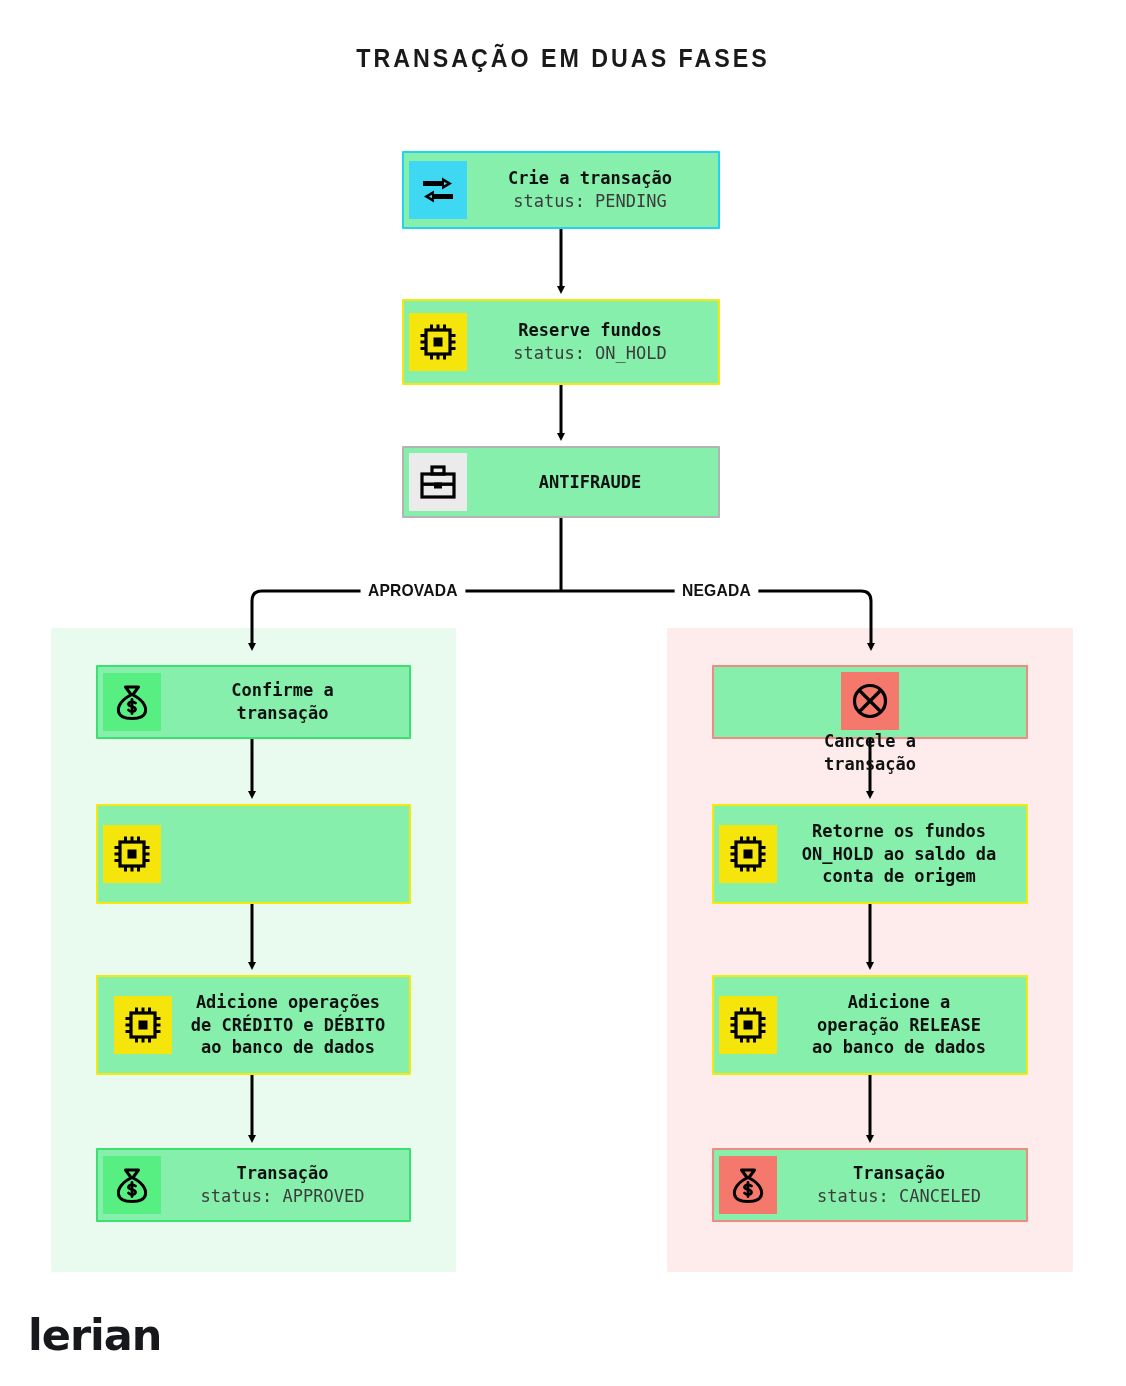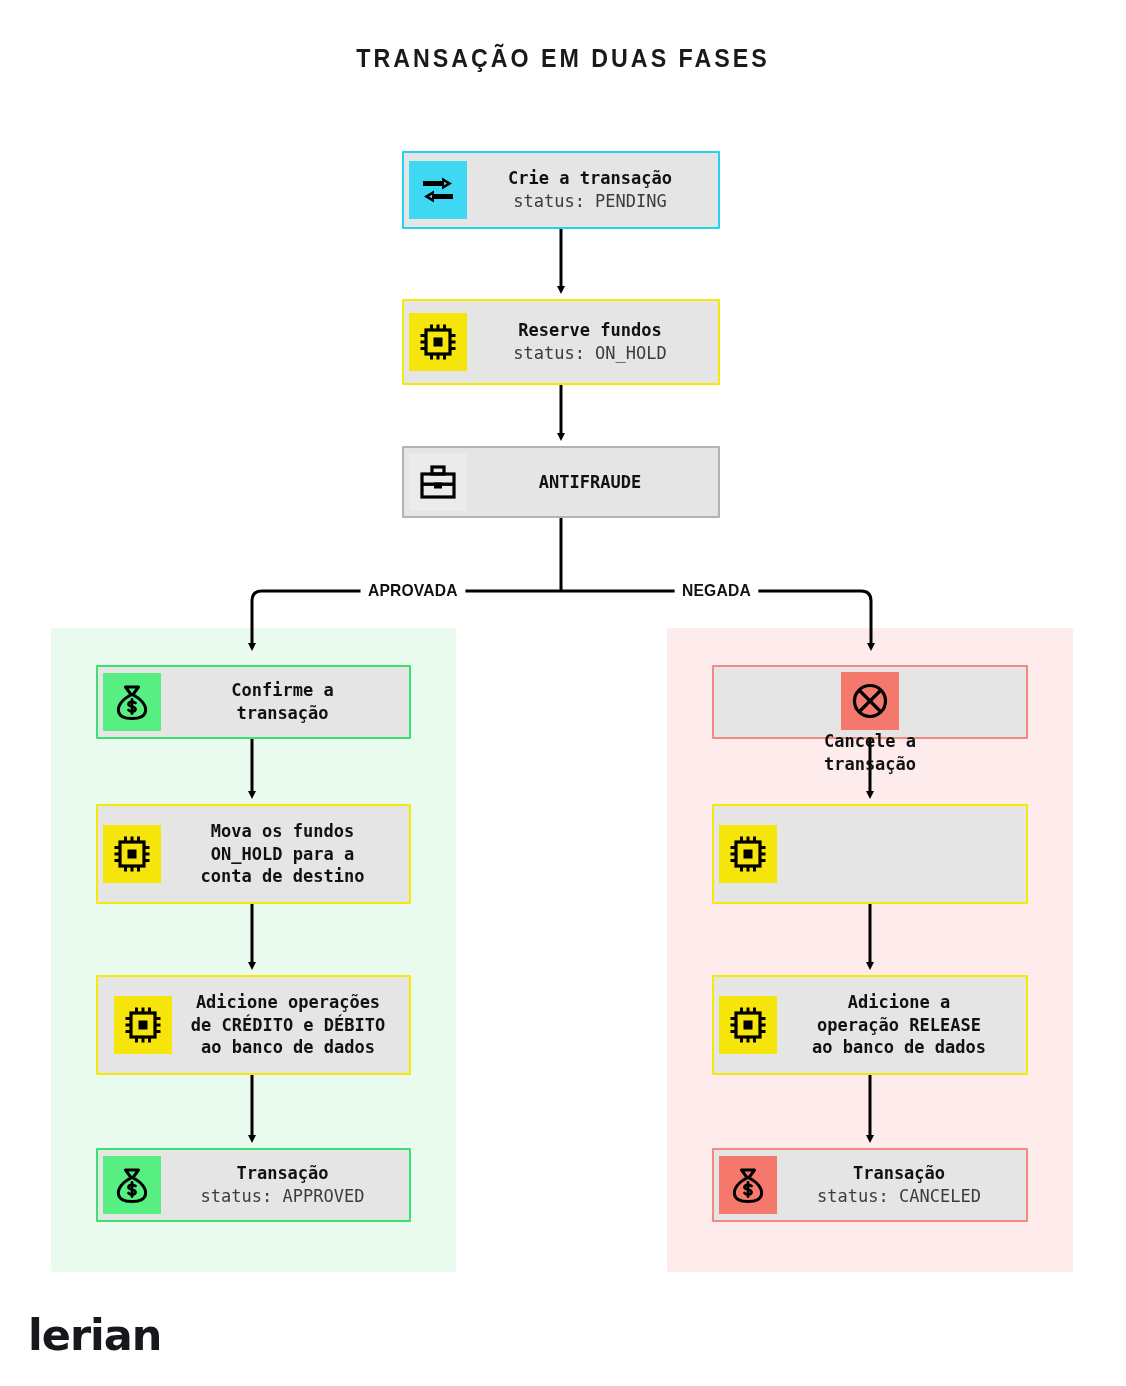"Crie a transação" .node { background: #e5e5e5 -> #86efac }
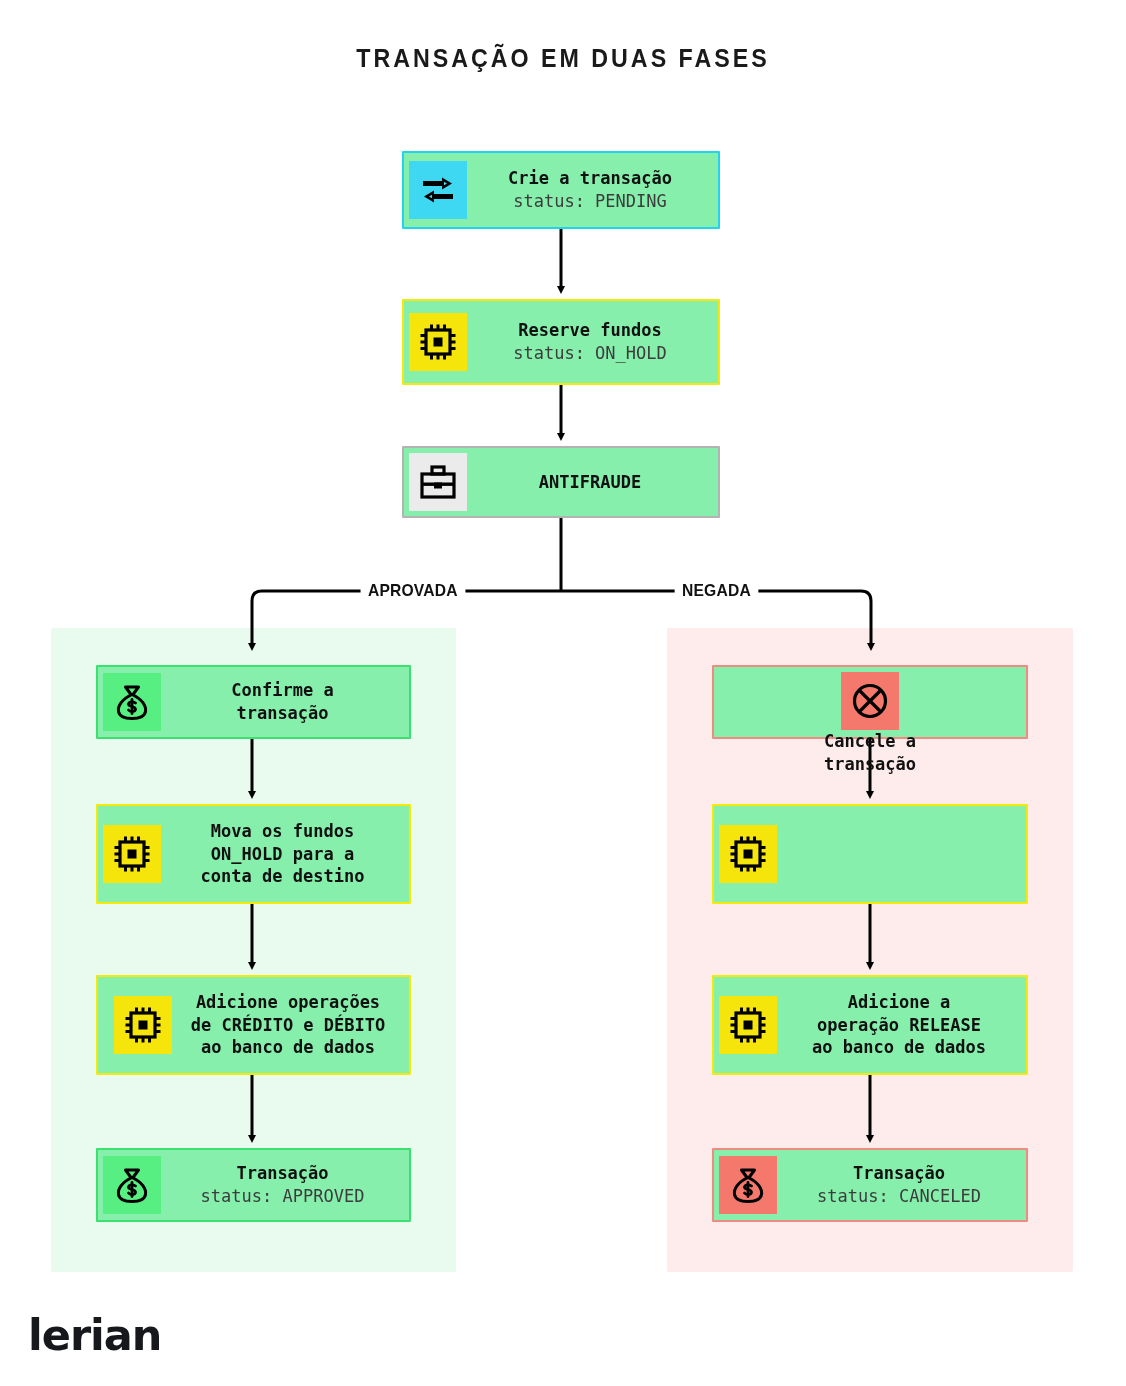"Mova os fundos" div.labels { html: <div> <div>Mova os fundos</div> <div>ON_HOLD para a</div> <div>conta de destino</div> </div> -> none }
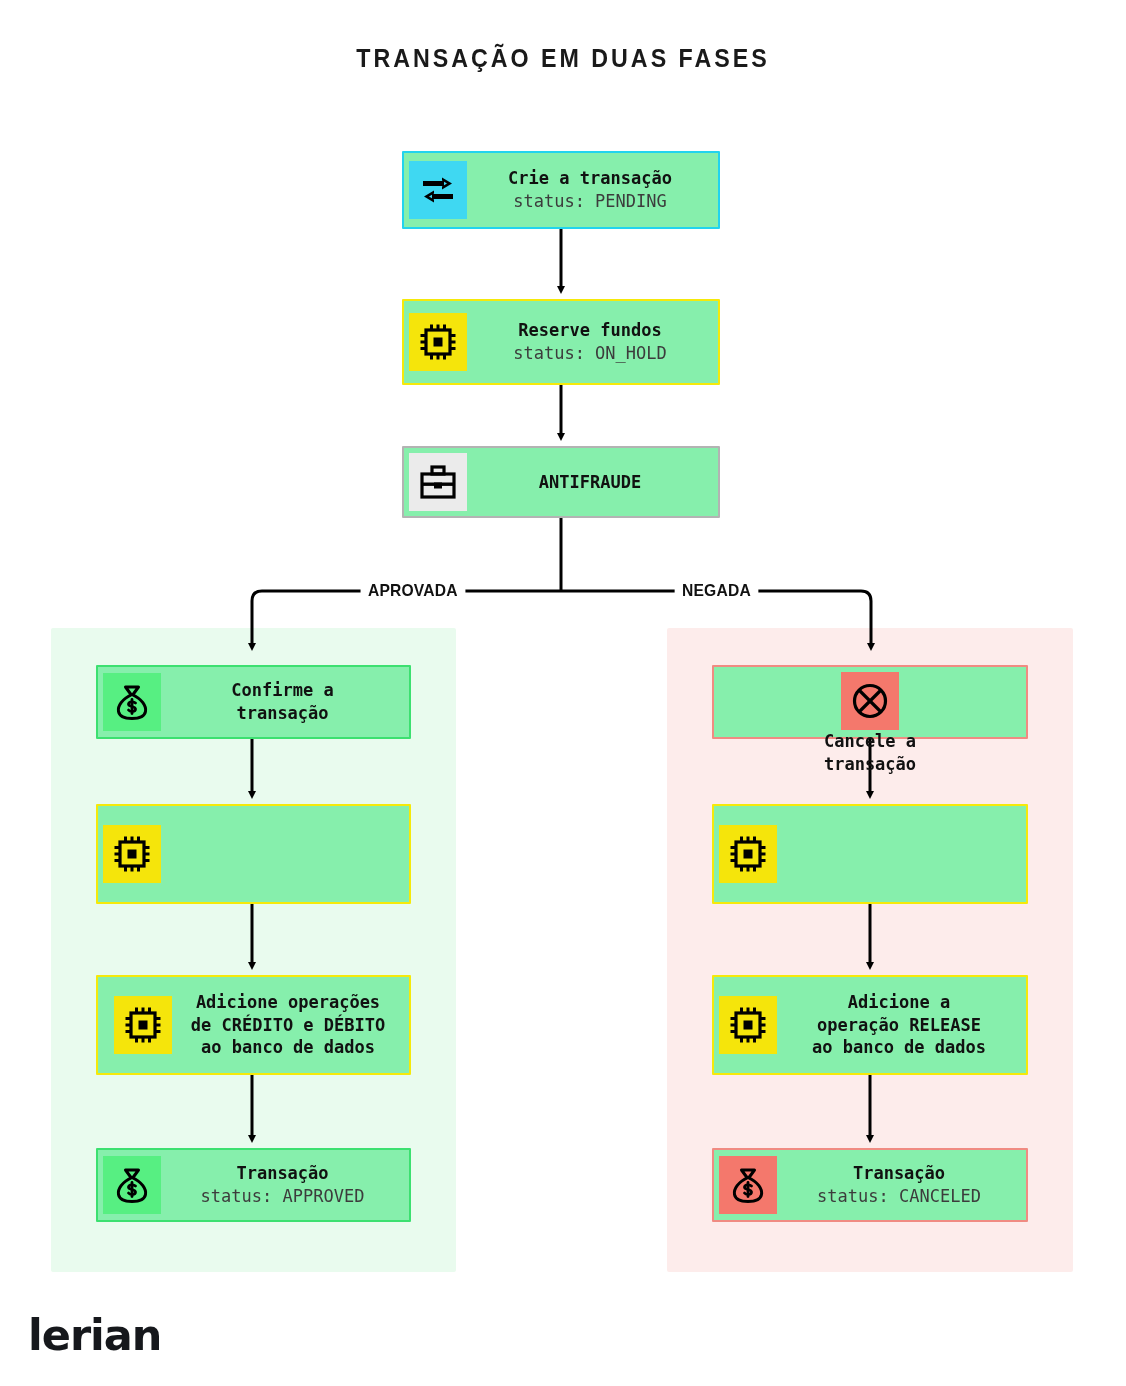"Retorne os fundos" div.labels { html: none -> <div> <div>Retorne os fundos</div> <div>ON_HOLD ao saldo da</div> <div>conta de origem</div> </div> }
